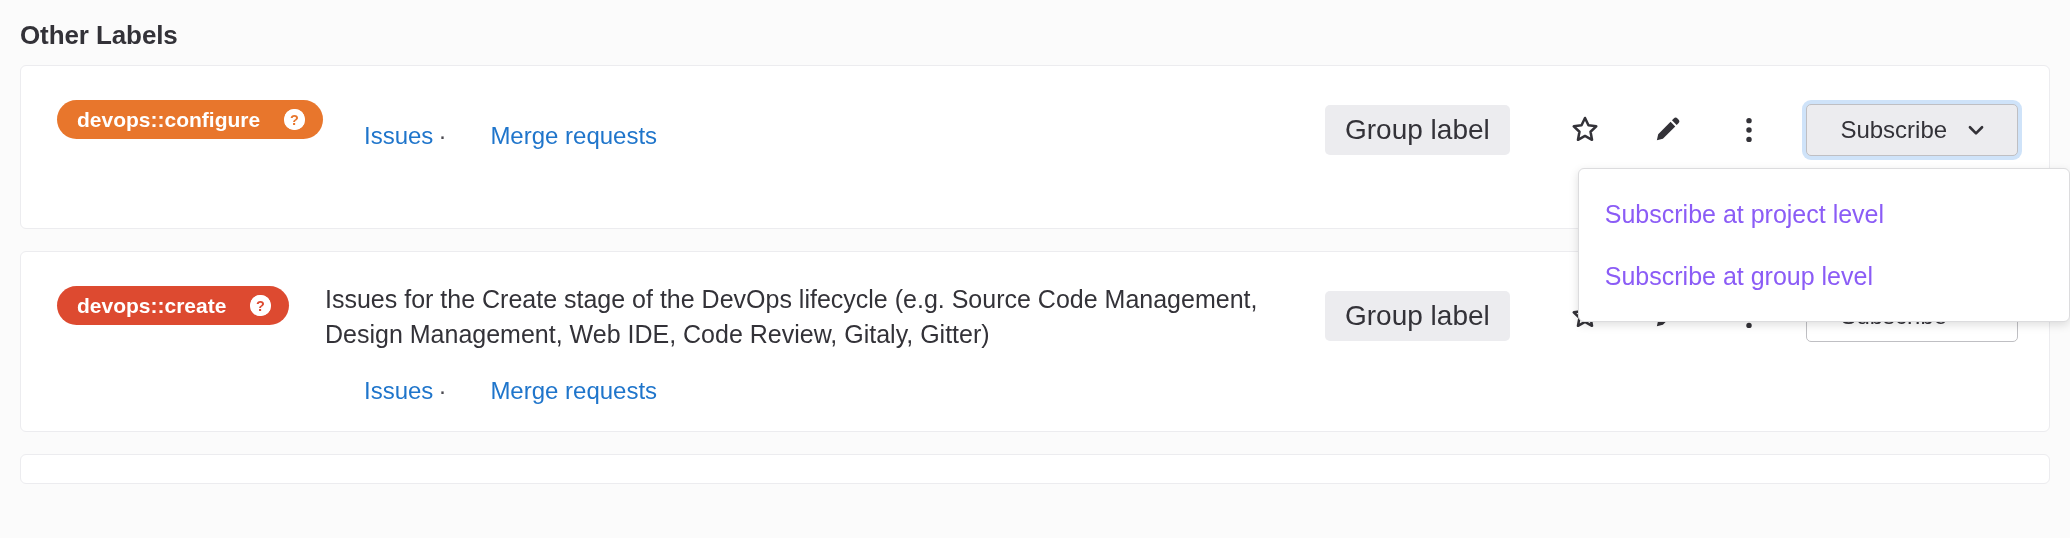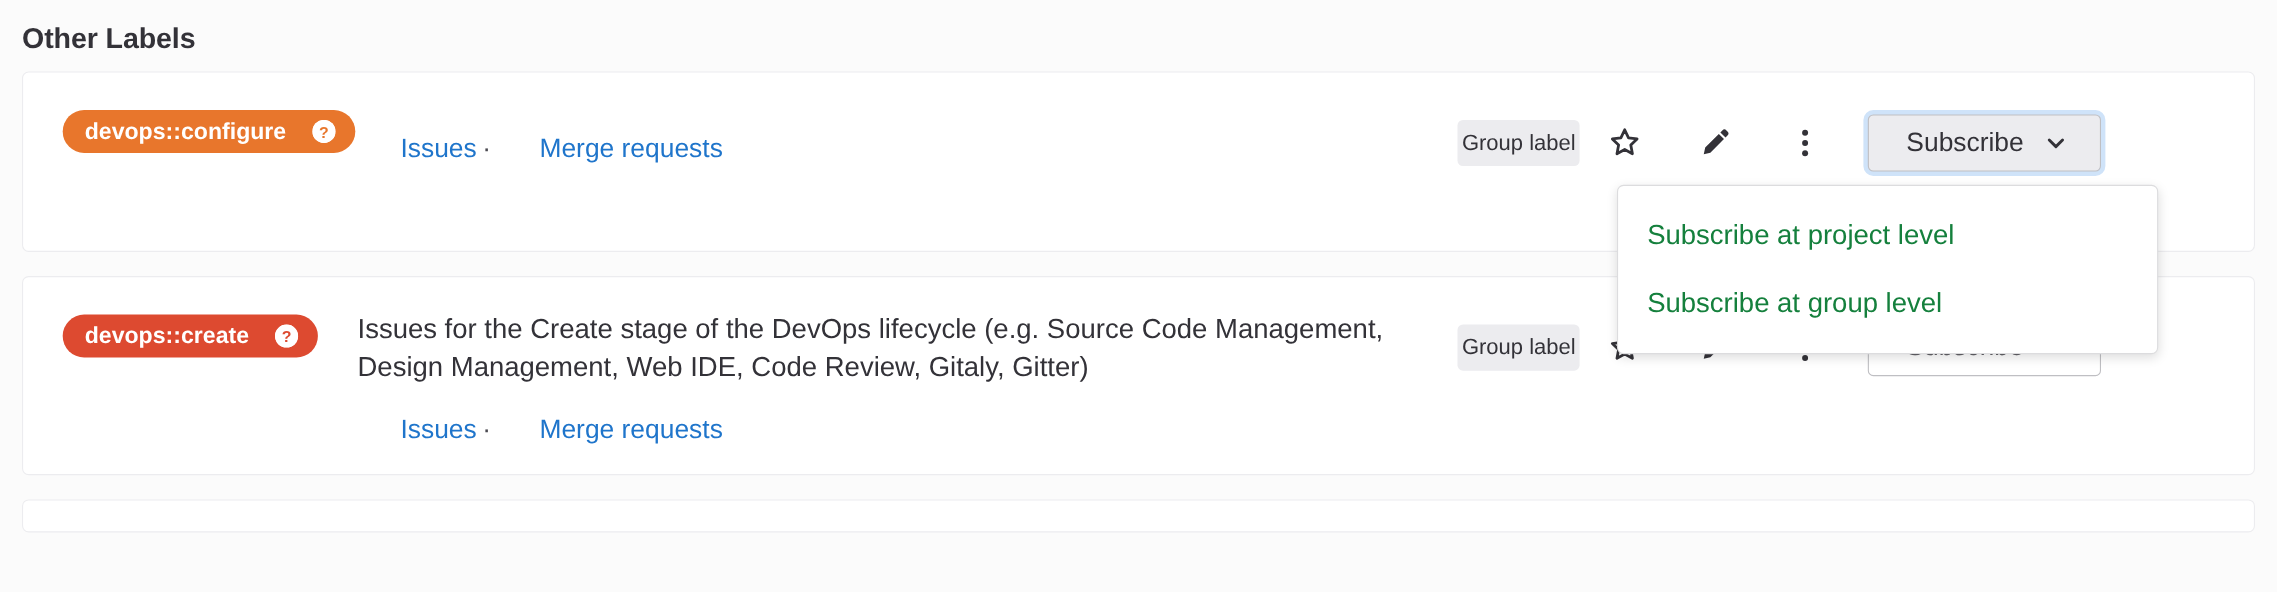"Group label" .group-pill { font-size: 20px -> 28px; margin-right: none -> 34px; padding: 11px 4px -> 11px 20px }
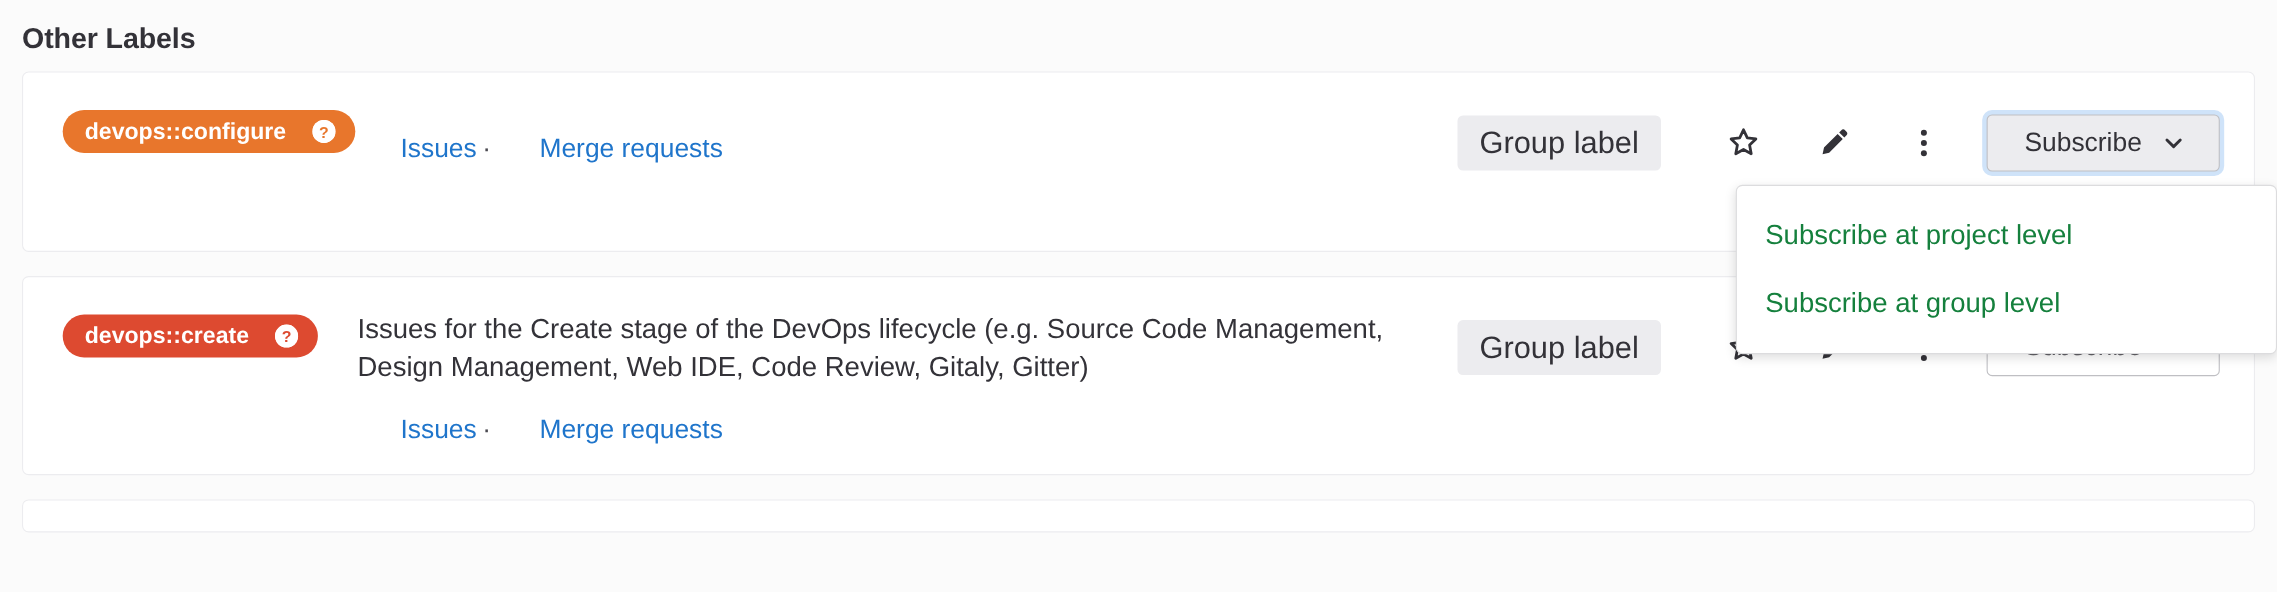"Subscribe at project level" .dropdown-item { color: #15803d -> #8b5cf6 }
